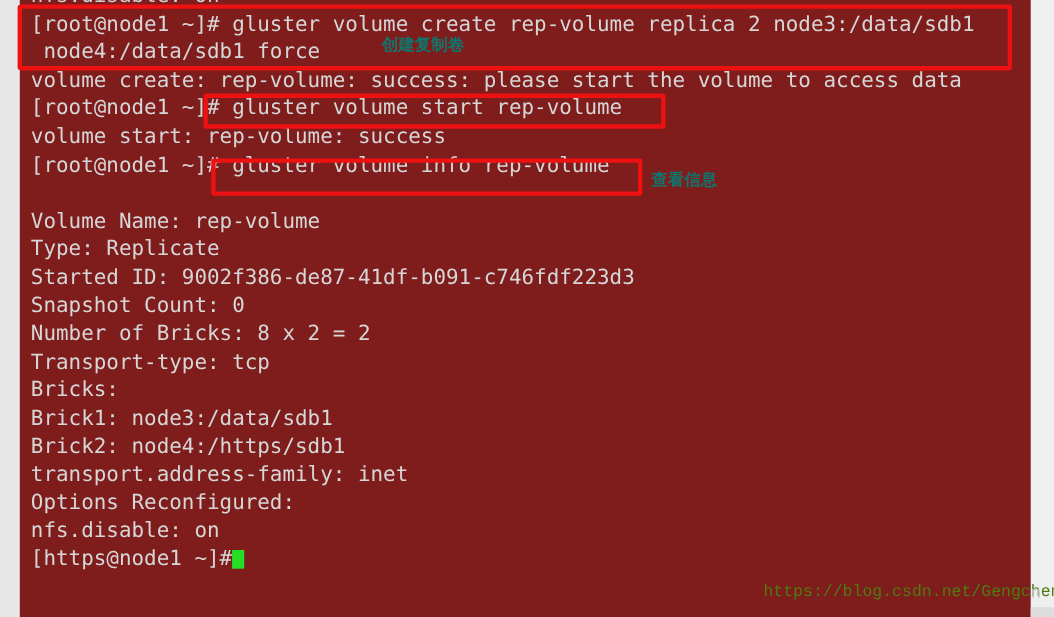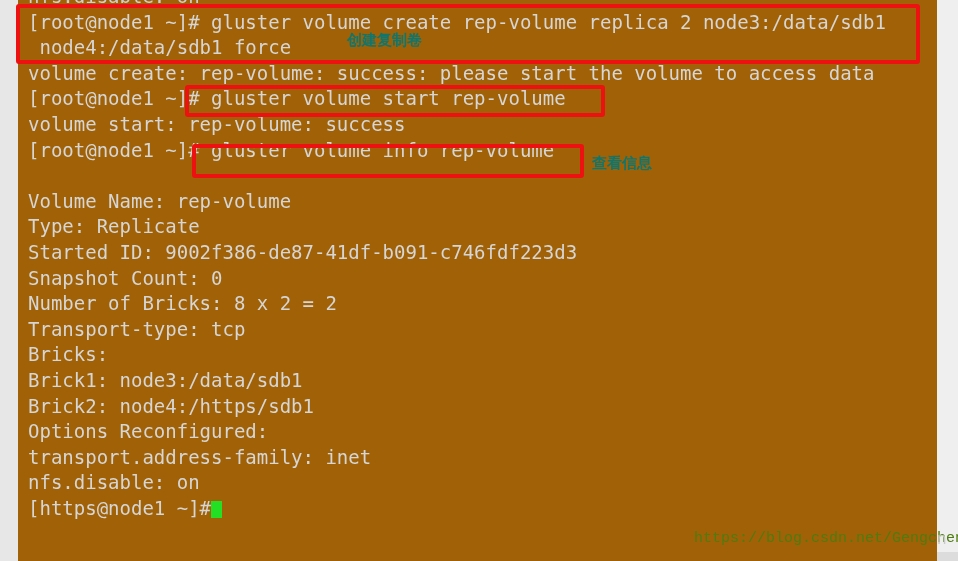"[root@node1 ~]# gluster volume create" #terminal { background: #a16207 -> #7f1d1d }
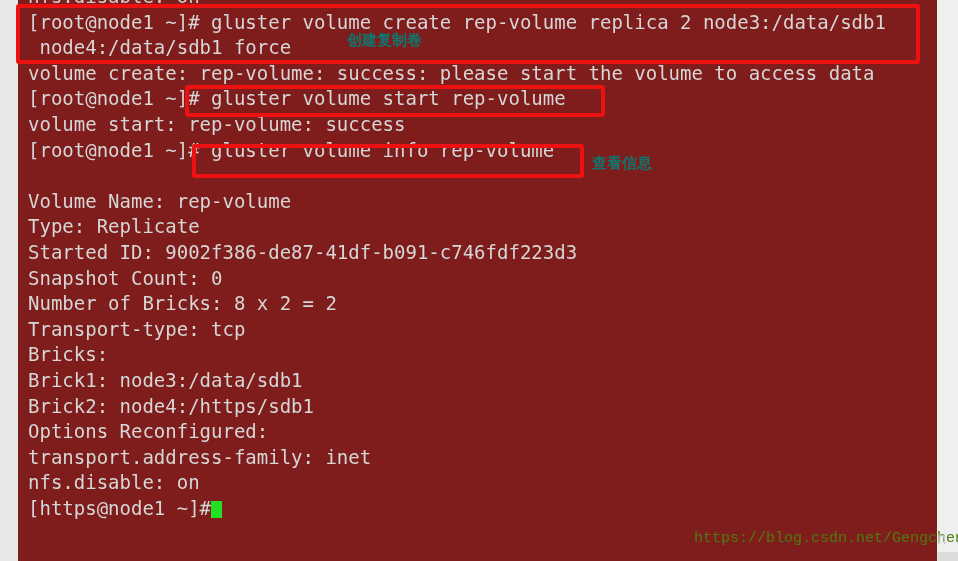"Options Reconfigured:" div.line { order: before "transport.address-family: inet" -> after "transport.address-family: inet" }
